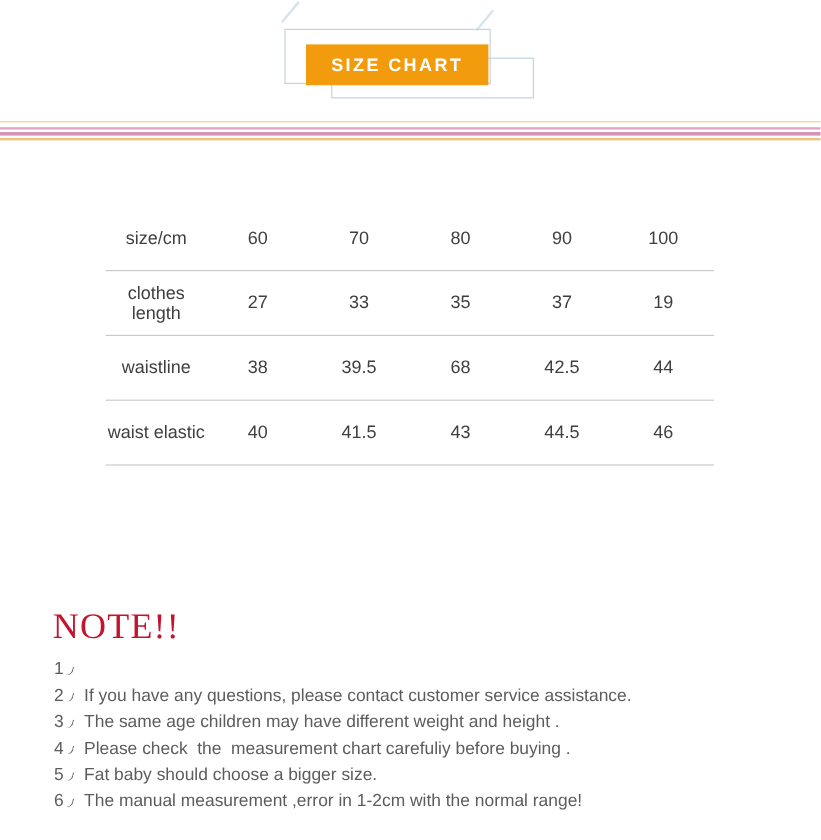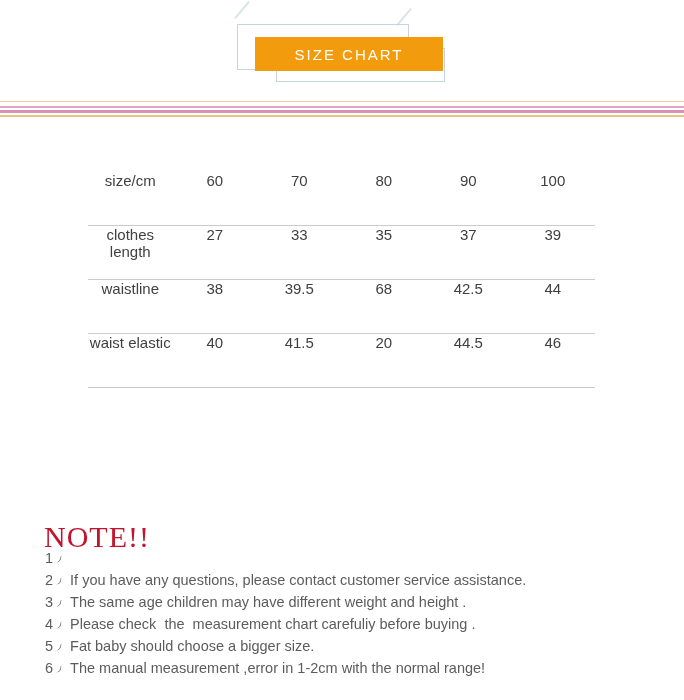"SIZE CHART" .title-box { font-weight: 400 -> 700; width: 188px -> 152px }
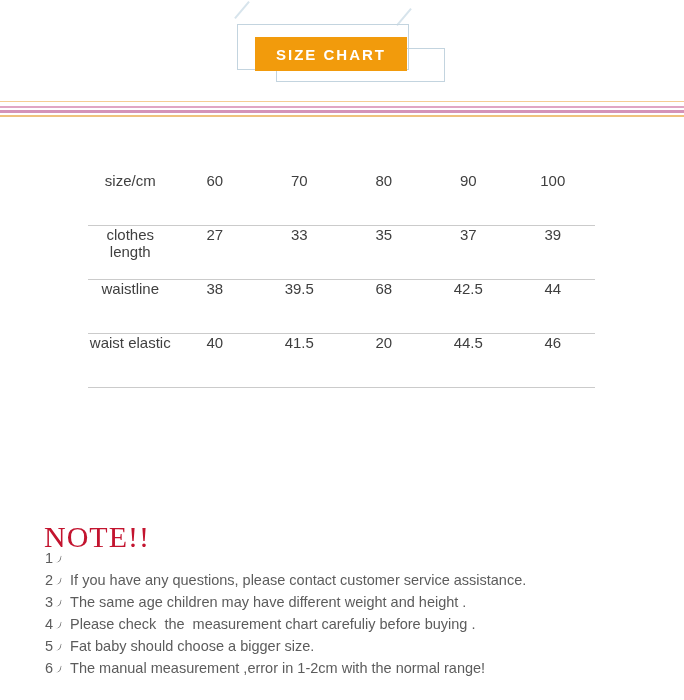"size/cm" .t-row { align-items: flex-start -> center }
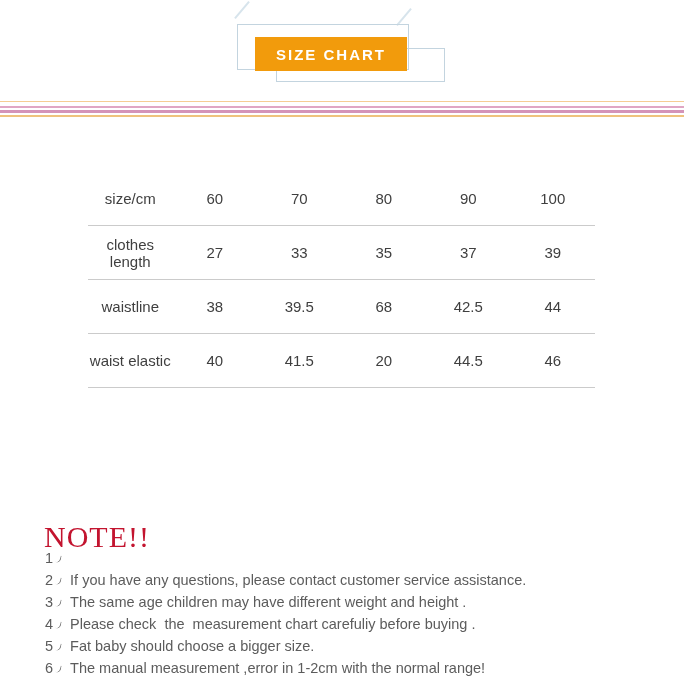"39" div.t-cell { text: 39 -> 19 }
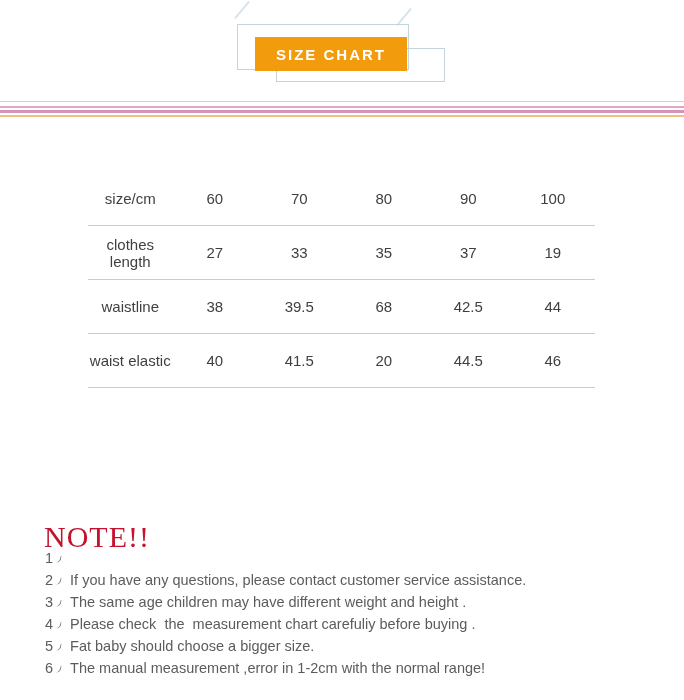"20" div.t-cell { text: 20 -> 43 }
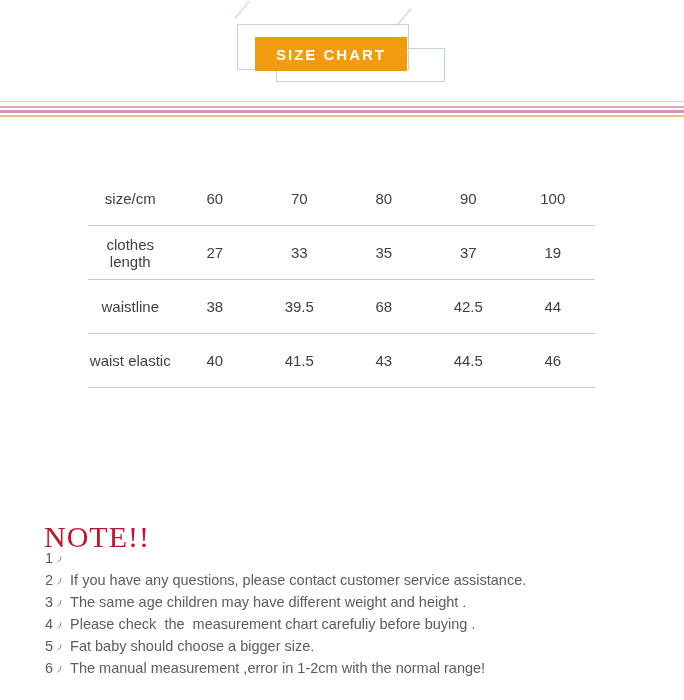"NOTE!!" .note-heading { top: 520px -> 506px }
